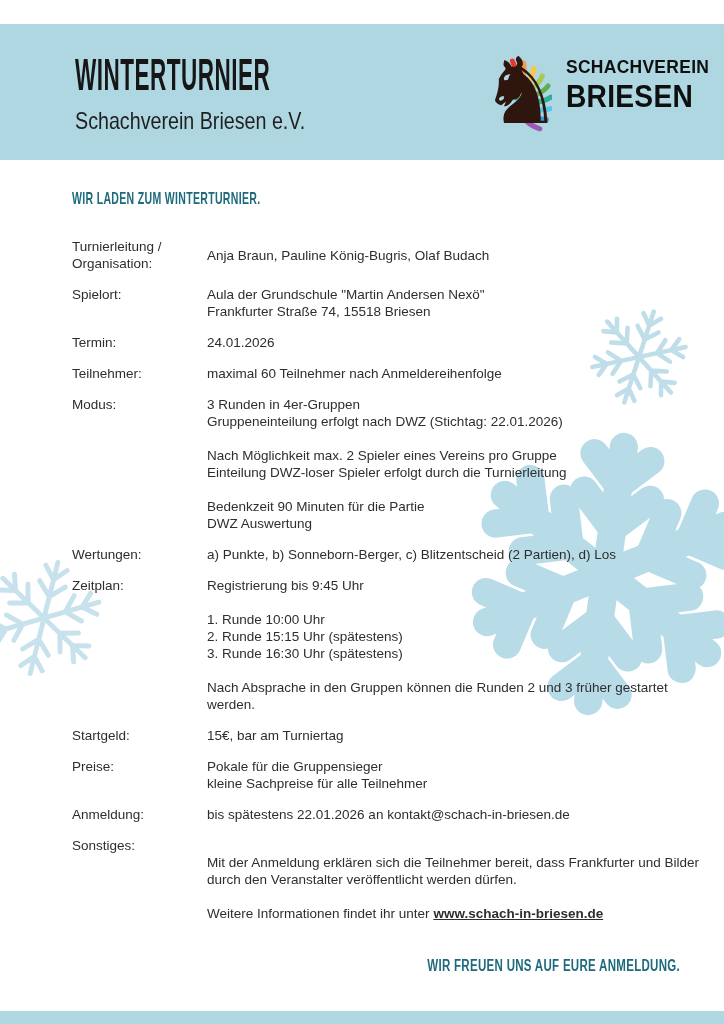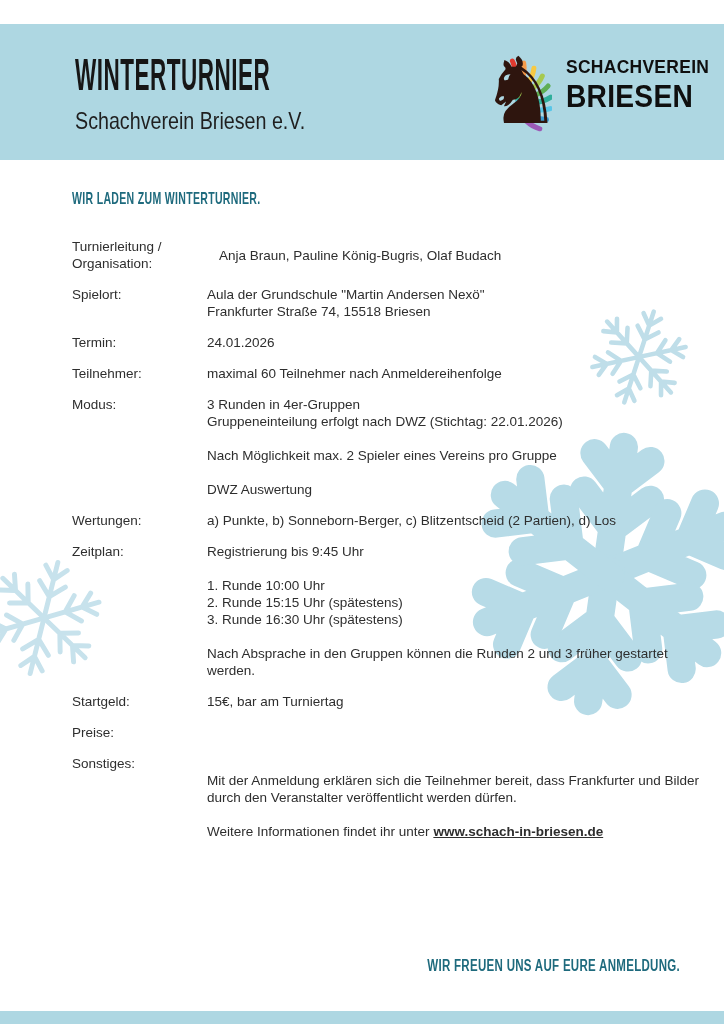"Turnierleitung /" .row.center { gap: 12px -> none }
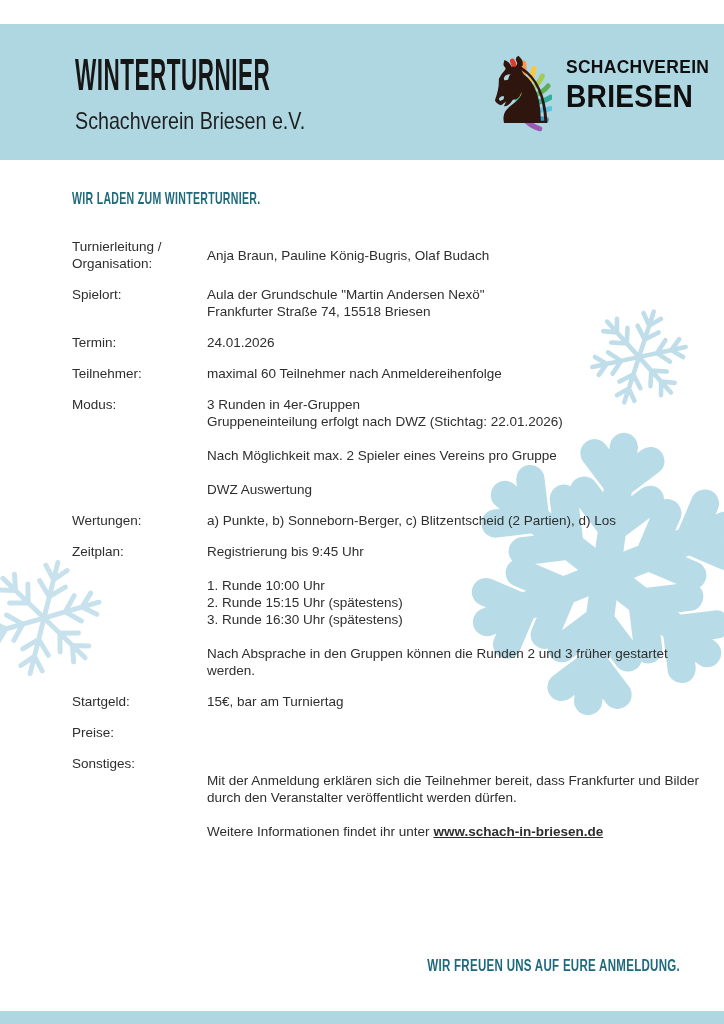"Einteilung DWZ-loser Spieler erfolgt" div.line { html: none -> <div>Einteilung DWZ-loser Spieler erfolgt durch die Turnierleitung</div> }
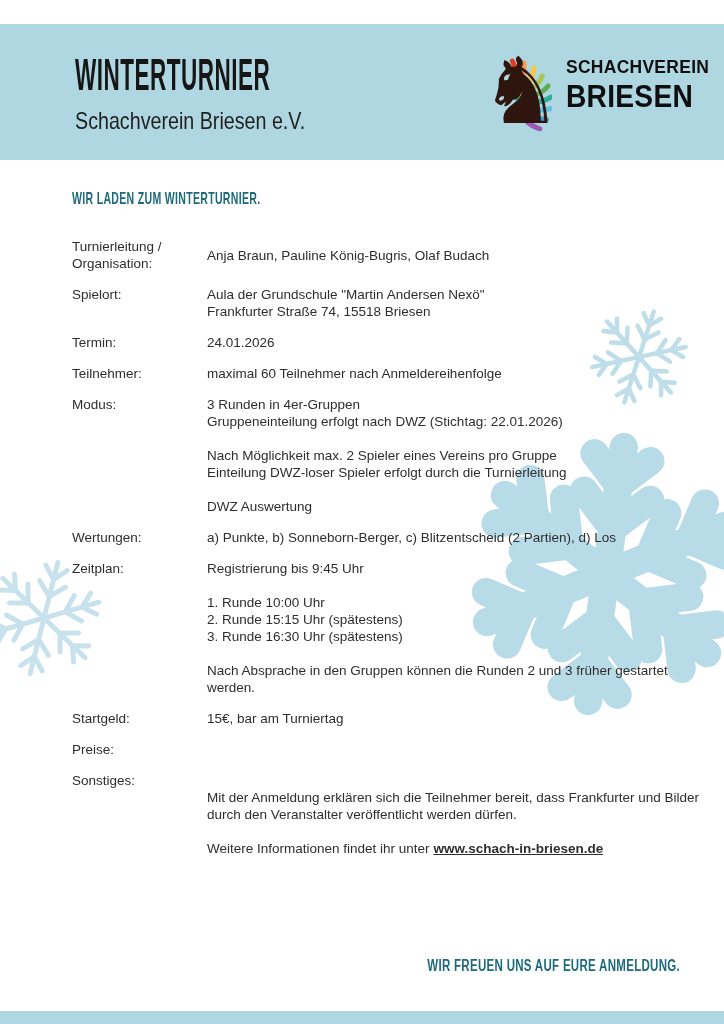"Bedenkzeit 90 Minuten für die" div.line { html: none -> <div>Bedenkzeit 90 Minuten für die Partie</div> }
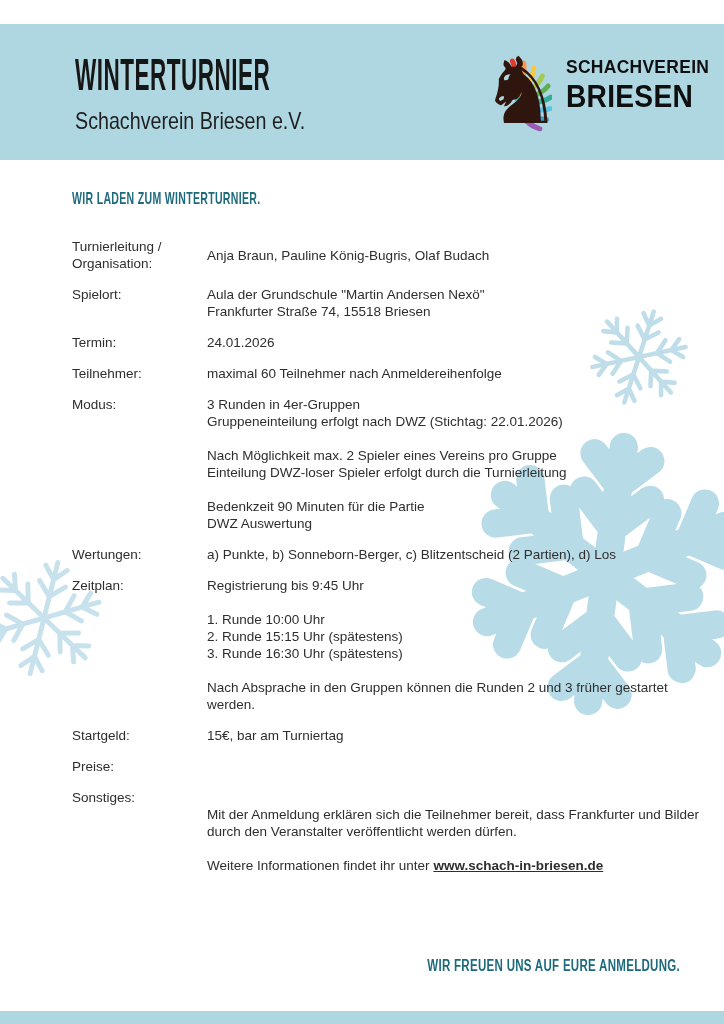"Pokale für die Gruppensieger" div.row-value { html: none -> <div> <div>Pokale für die Gruppensieger</div> <div>kleine Sachpreise für alle Teilnehmer</div> </div> }
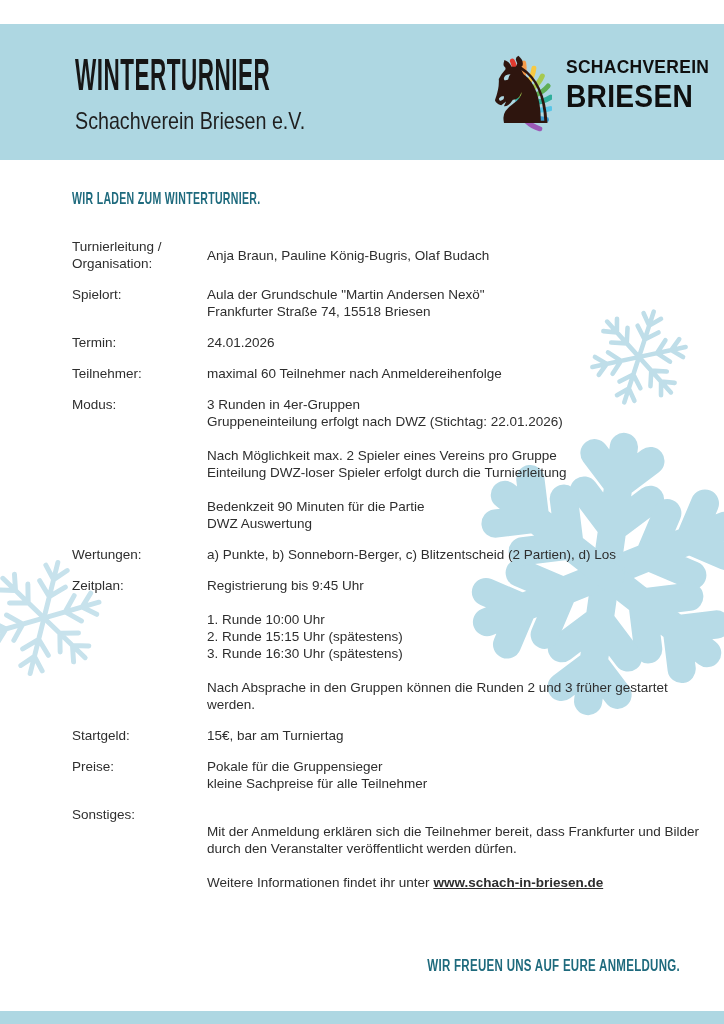"Anmeldung:" div.row { html: none -> <div> <div> <div>Anmeldung:</div> </div> <div> <div>bis spätestens 22.01.2026 an kontakt@schach-in-briesen.de</div> </div> </div> }
